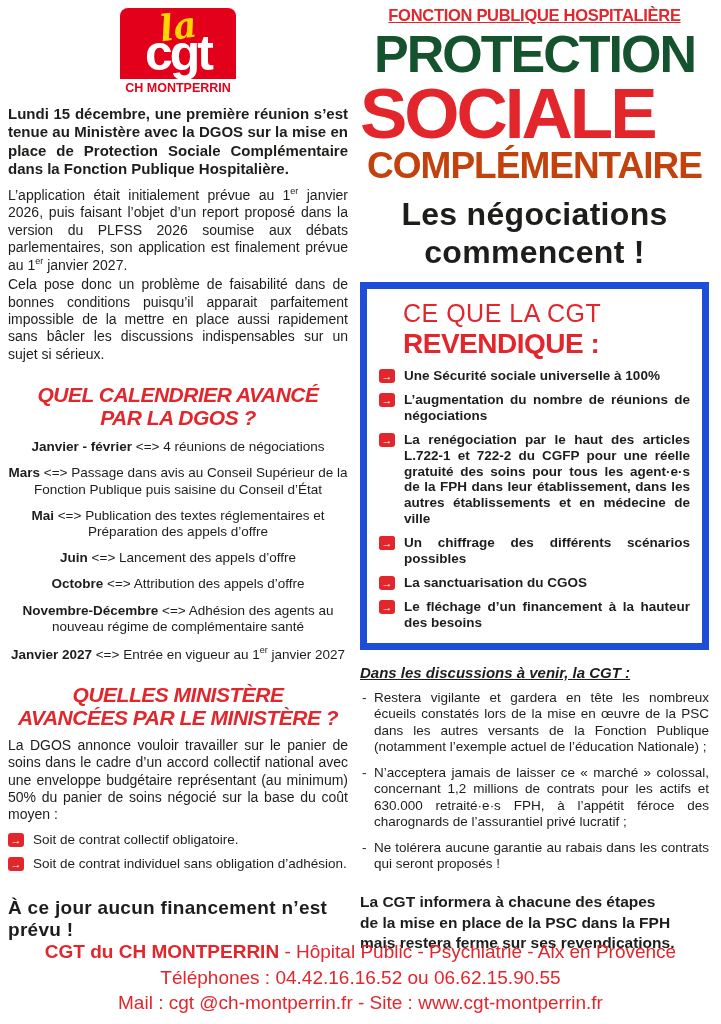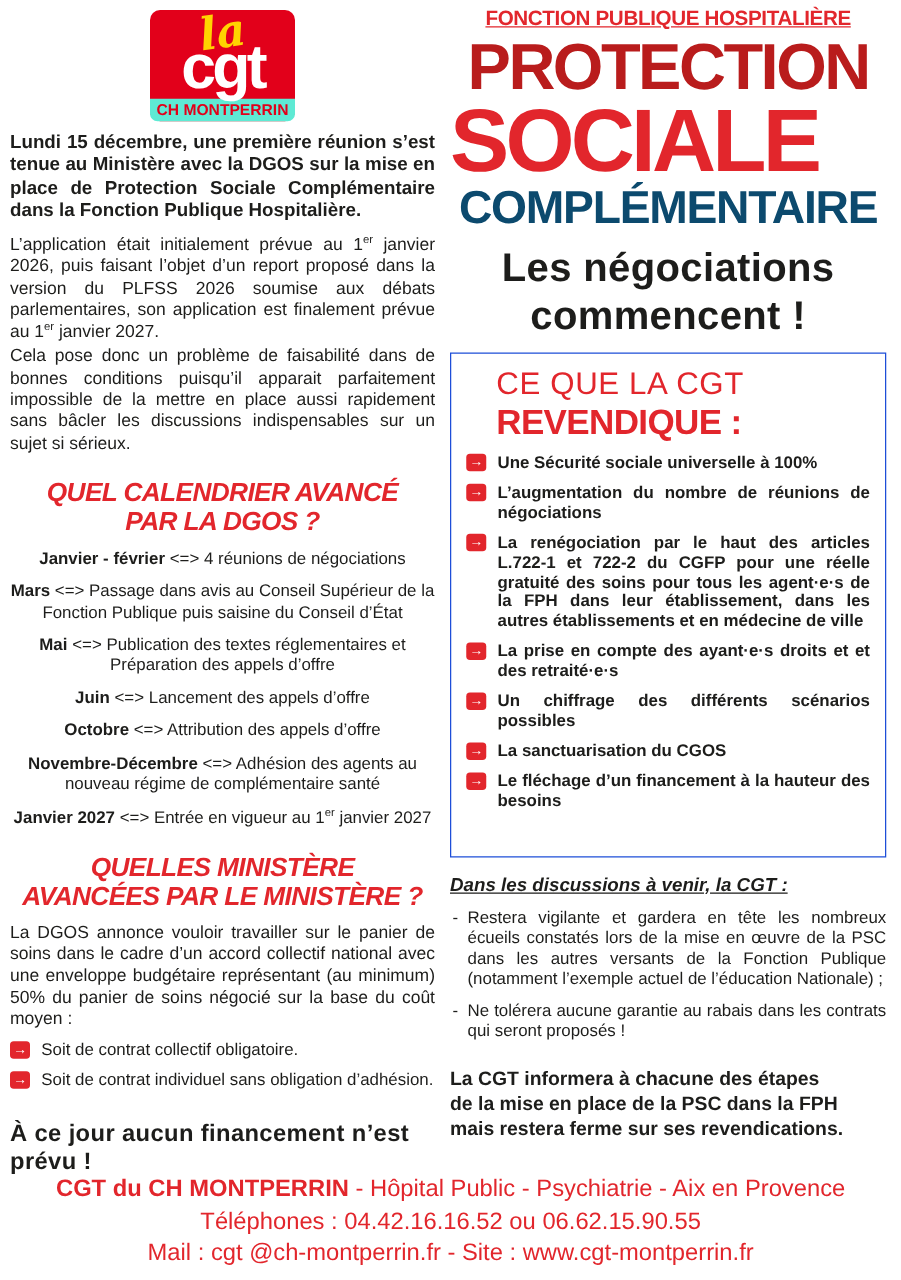"PROTECTION" .title1 { color: #b91c1c -> #14532d }
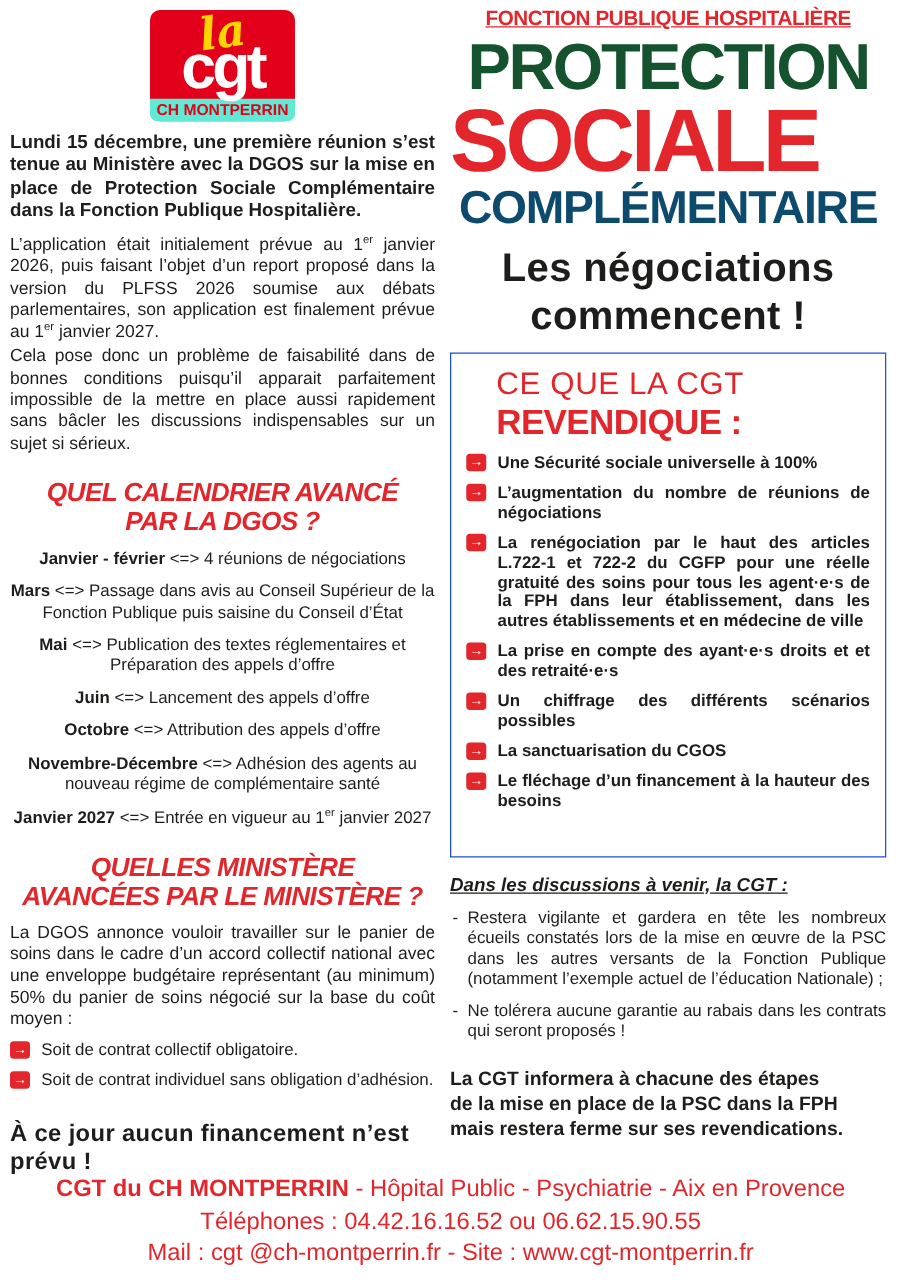"CH MONTPERRIN" .logo-strip { background: #5eead4 -> #ffffff }
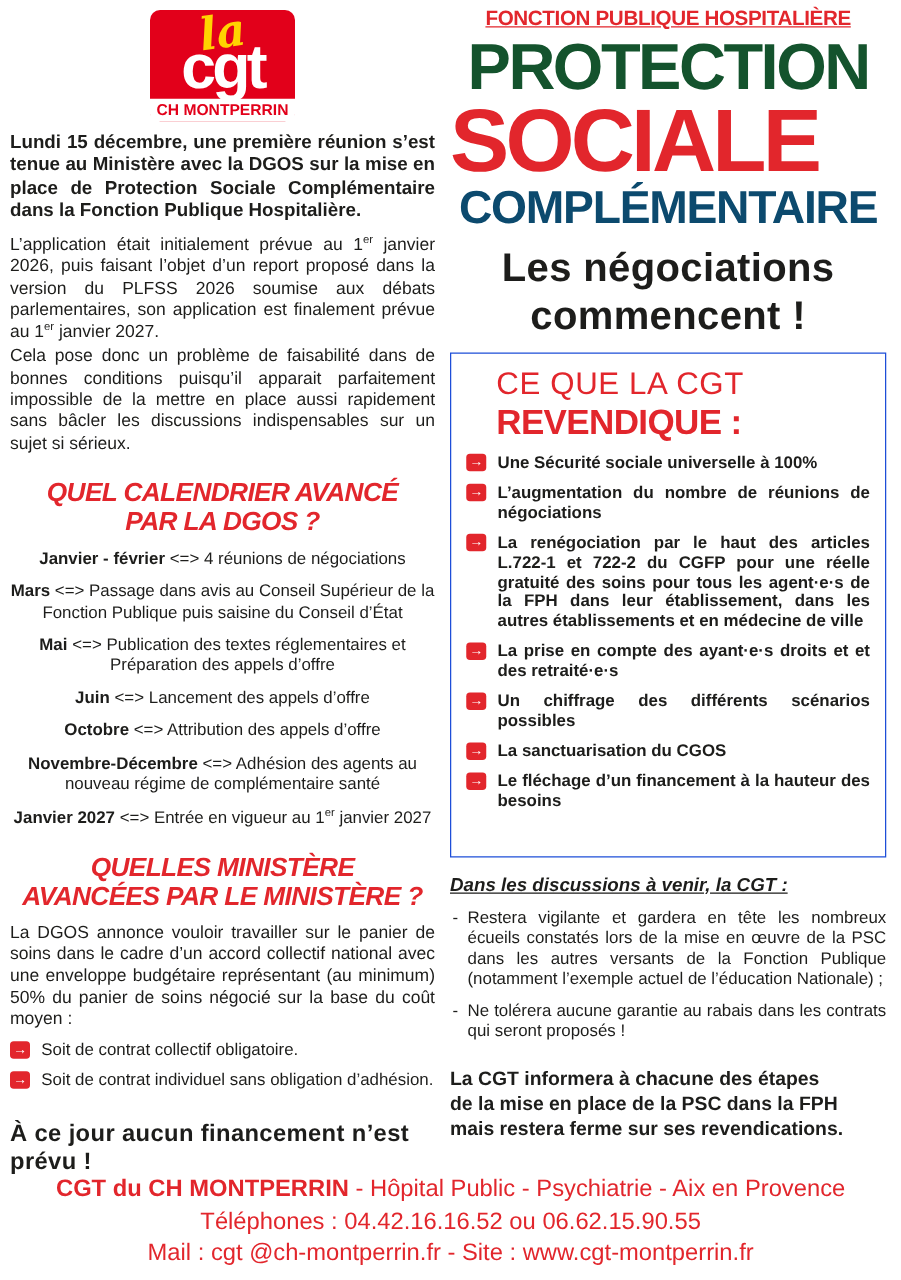"COMPLÉMENTAIRE" .title3 { color: #0c4a6e -> #c2410c }
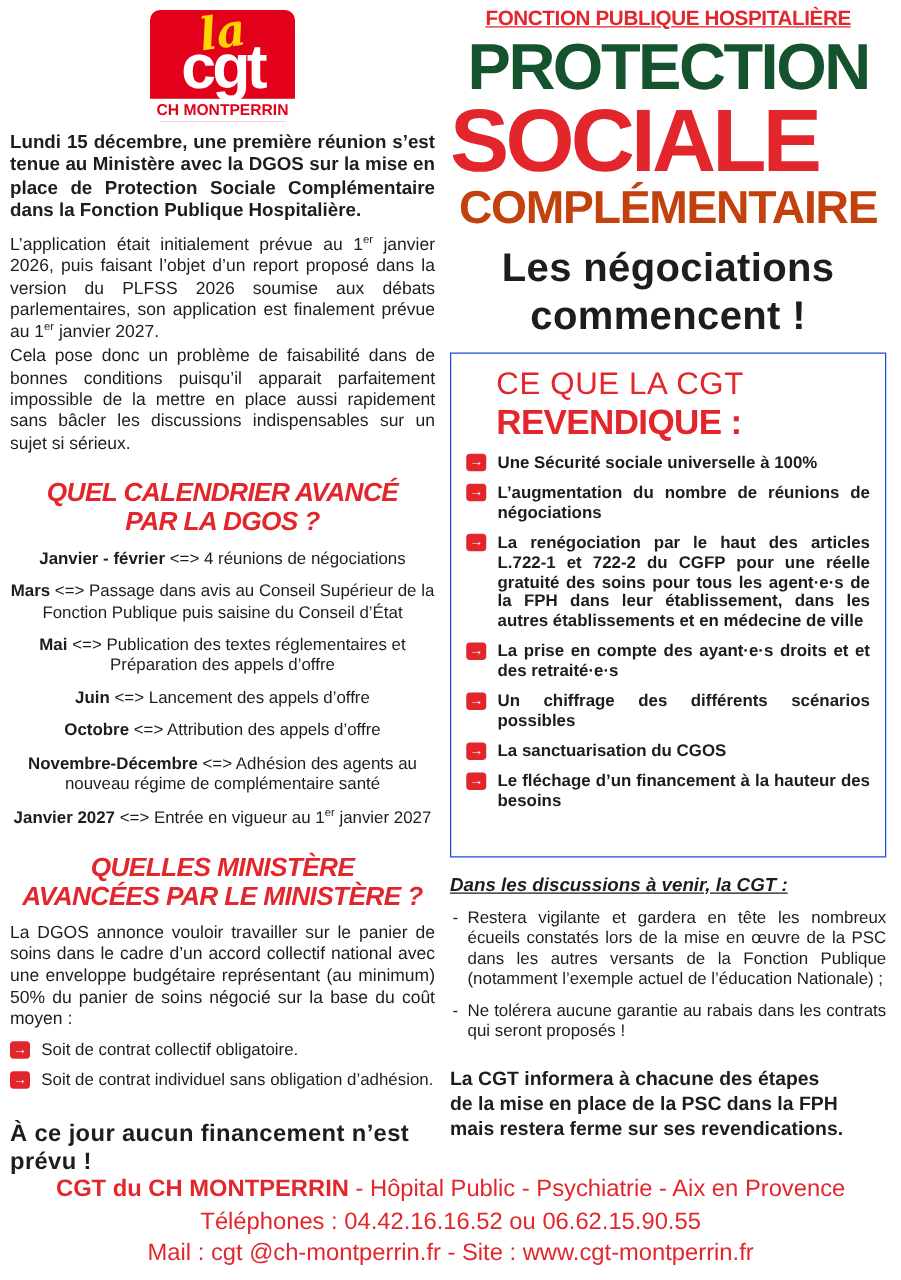"CE QUE LA CGT" .red-box { border: 1px solid #1d4ed8 -> 7px solid #1d4ed8; padding: 10px 12px 28px -> 10px 12px 4px }
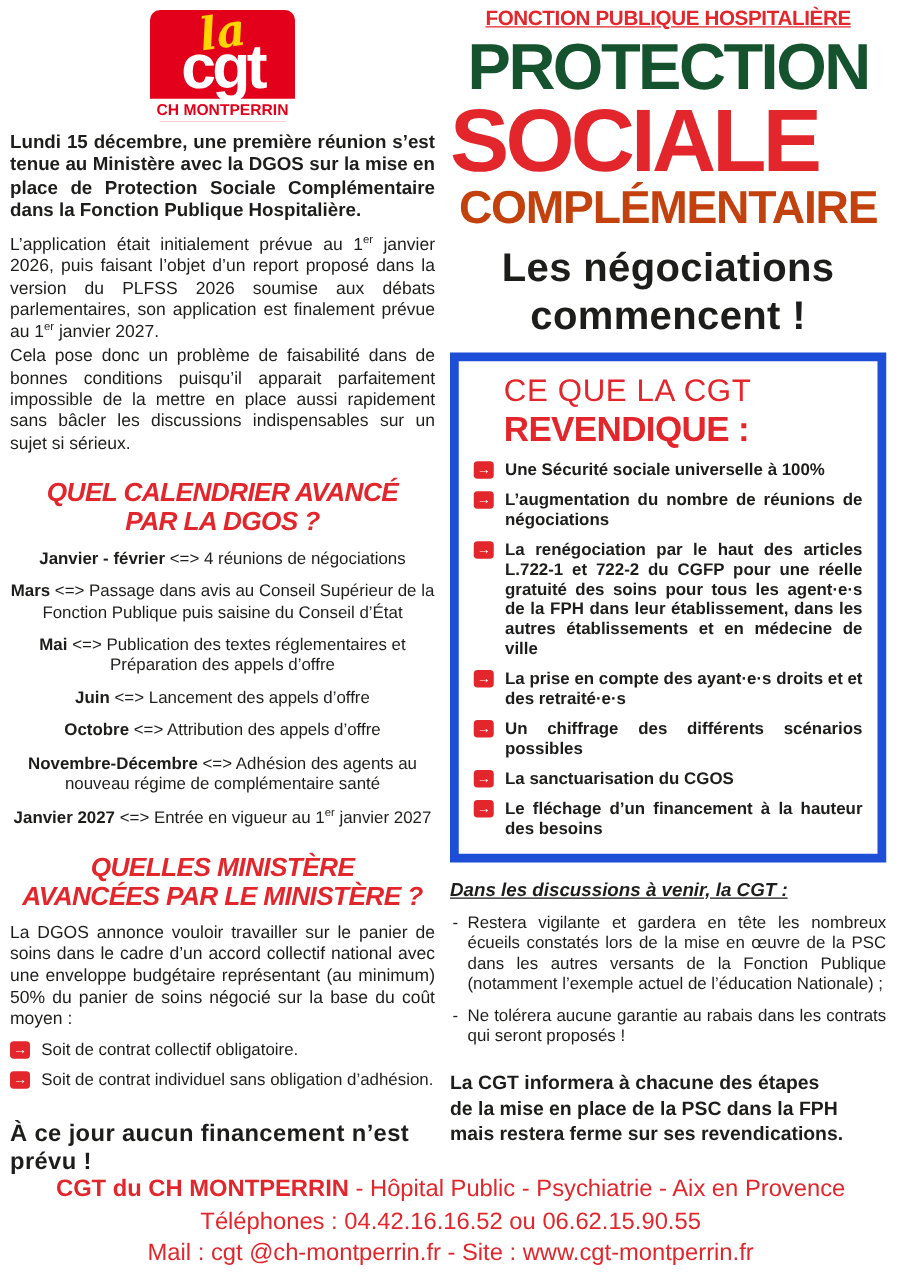"La prise en compte des" span { html: <span>La prise en compte des ayant·e·s droits et et des retraité·e·s</span> -> none }
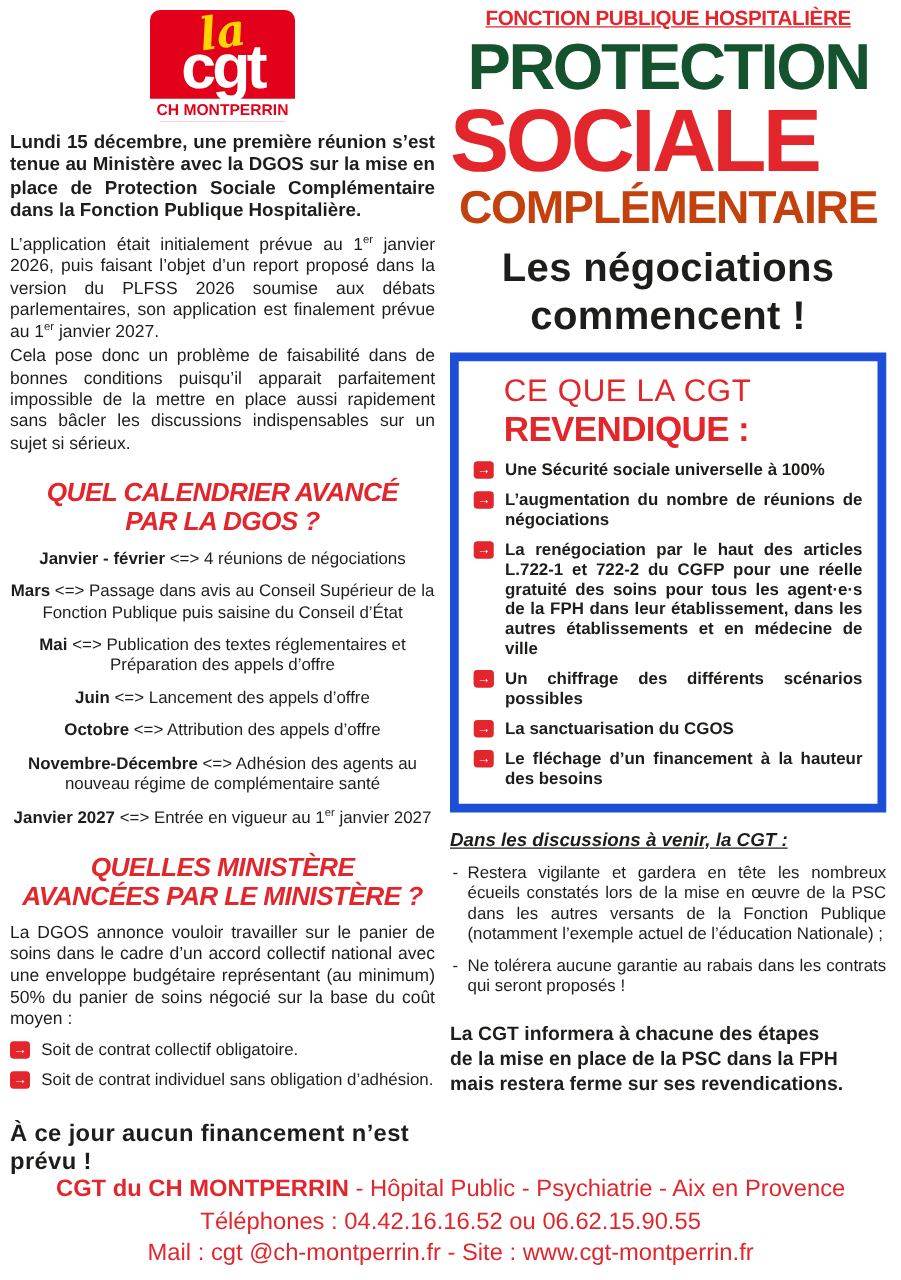"N’acceptera jamais de laisser ce" li { html: none -> <li>N’acceptera jamais de laisser ce « marché » colossal, concernant 1,2 millions de contrats pour les actifs et 630.000 retraité·e·s FPH, à l’appétit féroce des charognards de l’assurantiel privé lucratif ;</li> }
